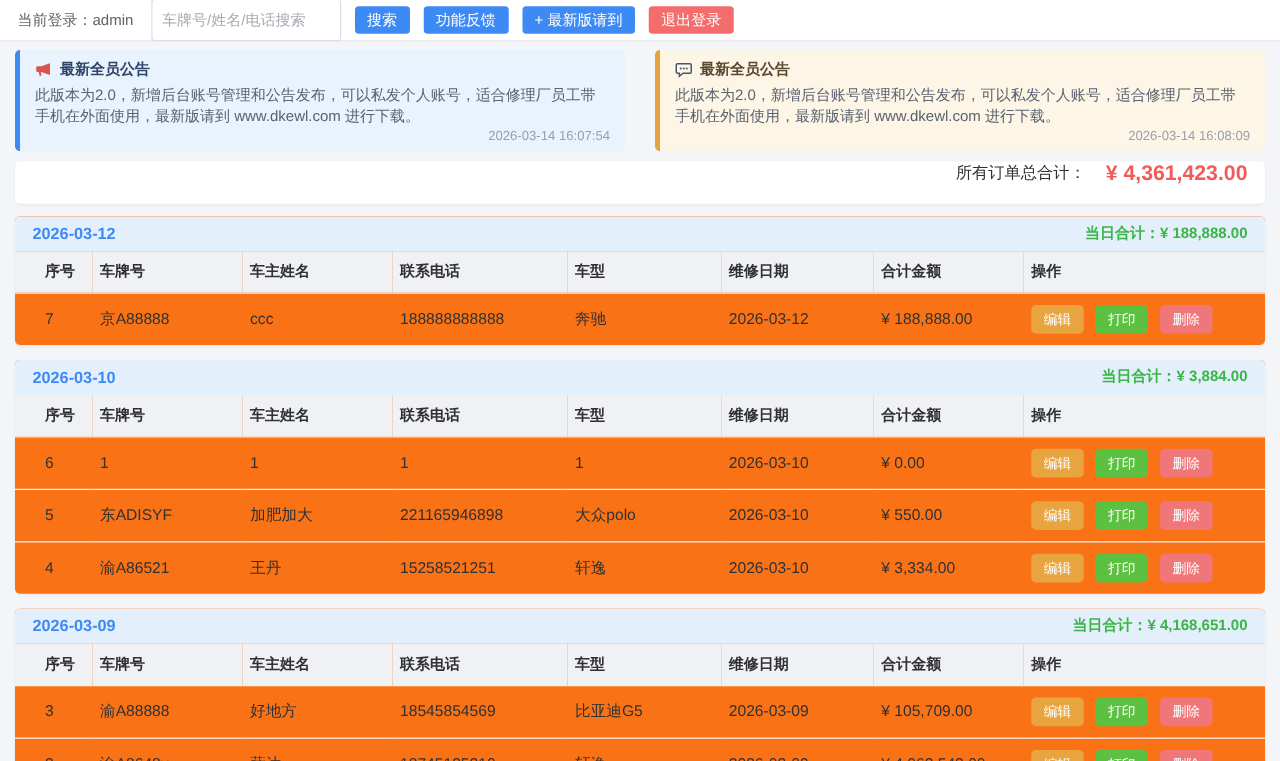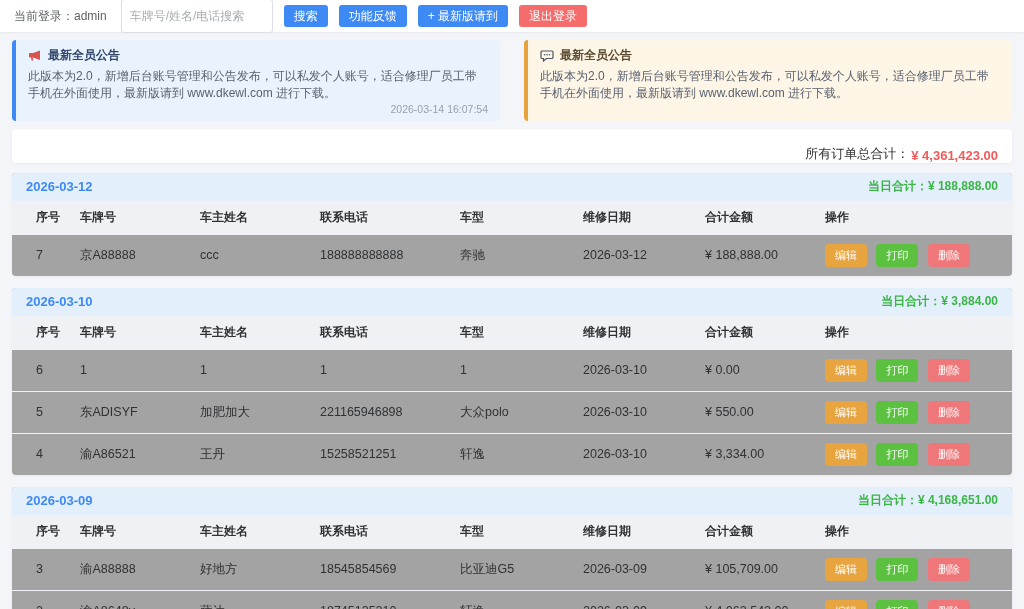"2026-03-14 16:08:09" div.notice-time { html: none -> <div>2026-03-14 16:08:09</div> }
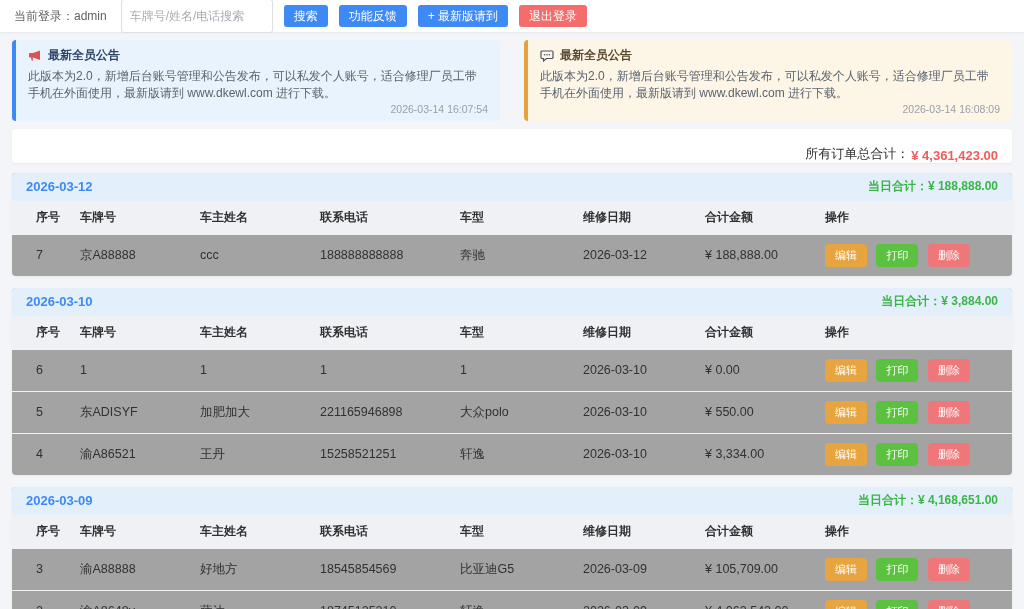"所有订单总合计：" .grand-total { align-items: flex-end -> flex-start; gap: 2px -> 16px }
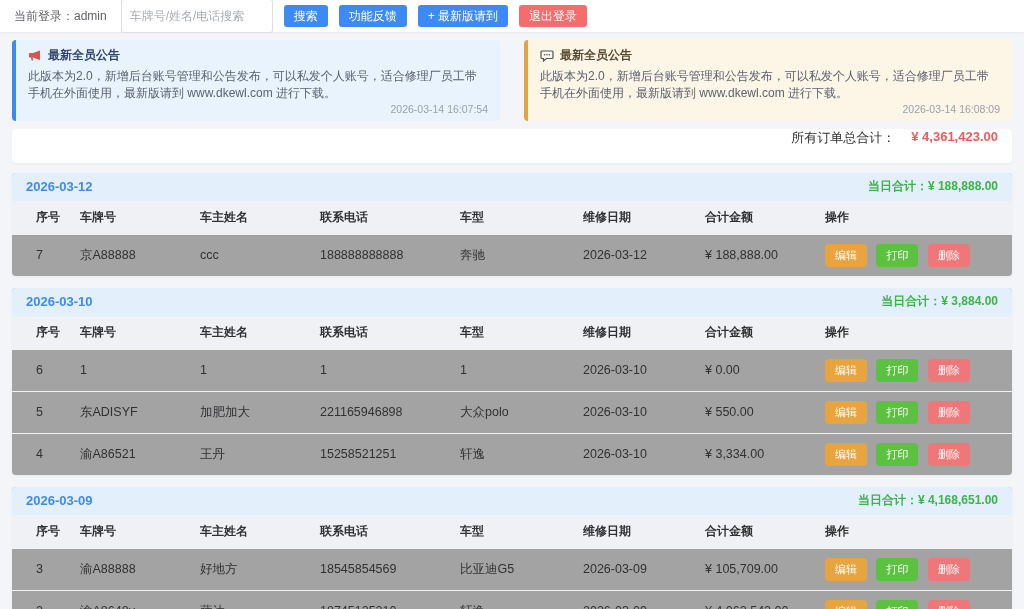"¥ 4,361,423.00" .grand-total-value { font-size: 13px -> 17px }
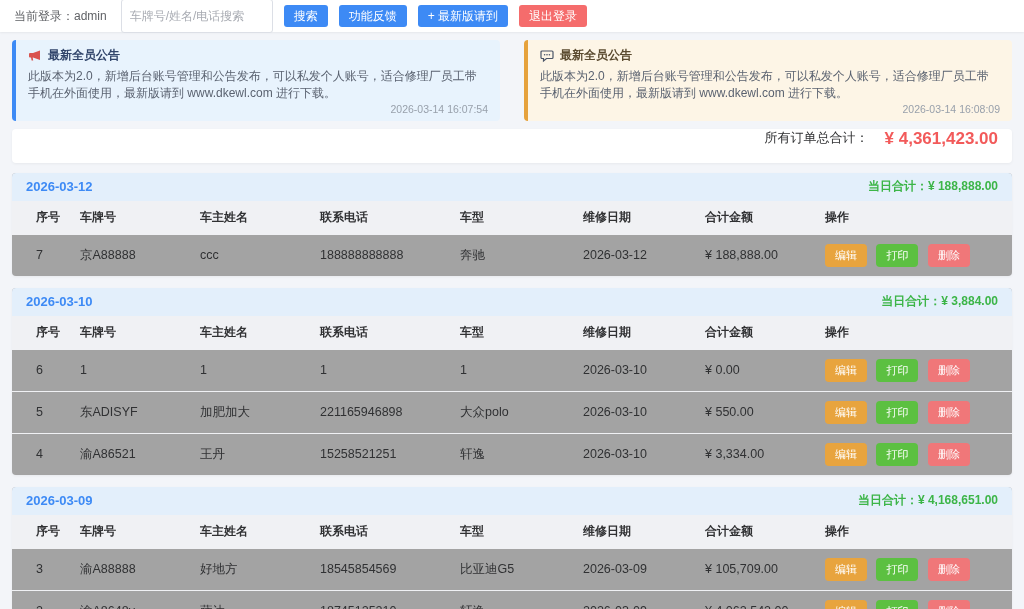"2026-03-12" .group-card { background: #a3a3a3 -> #f97316 }
